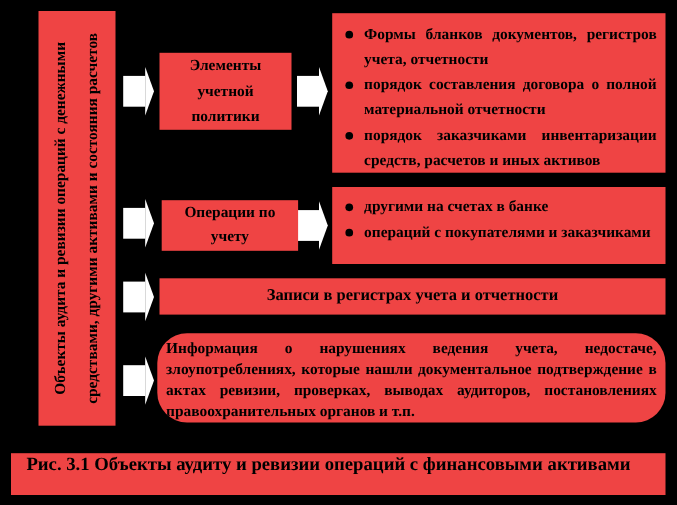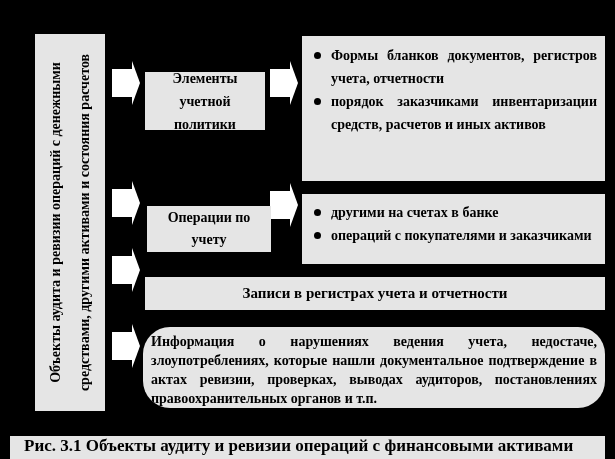"Формы бланков документов, регистров" .wbox { background: #e5e5e5 -> #ef4444; margin-top: 24px -> none }
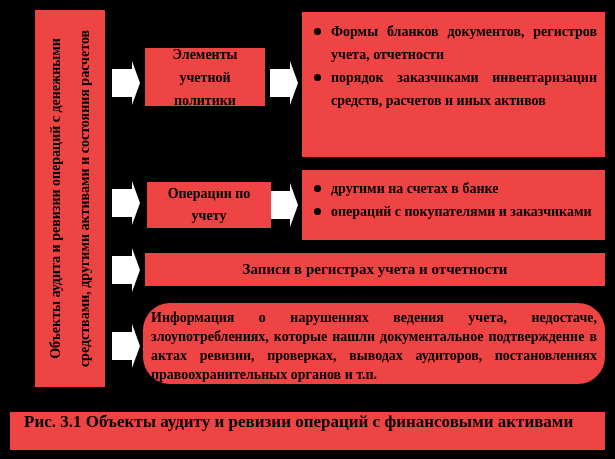"Элементы учетной политики" .policy-box { height: 58px -> 70px }
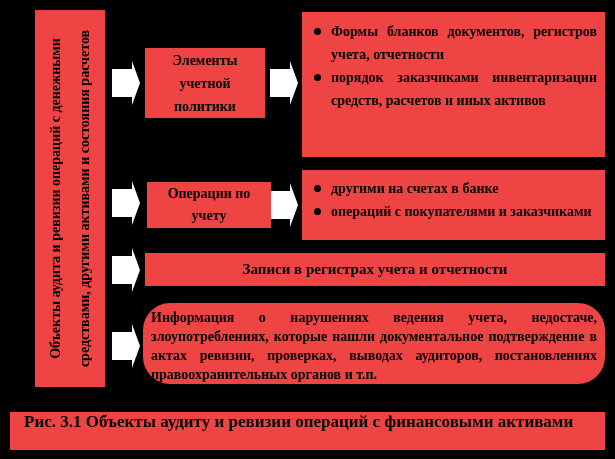"порядок составления договора о полной" li { html: none -> <li>порядок составления договора о полной материальной отчетности</li> }
